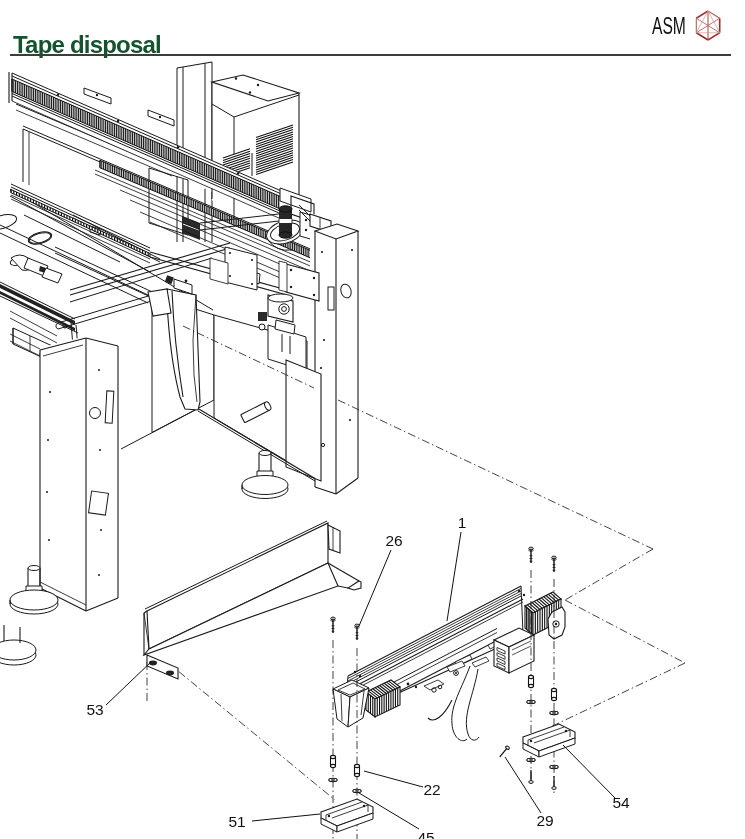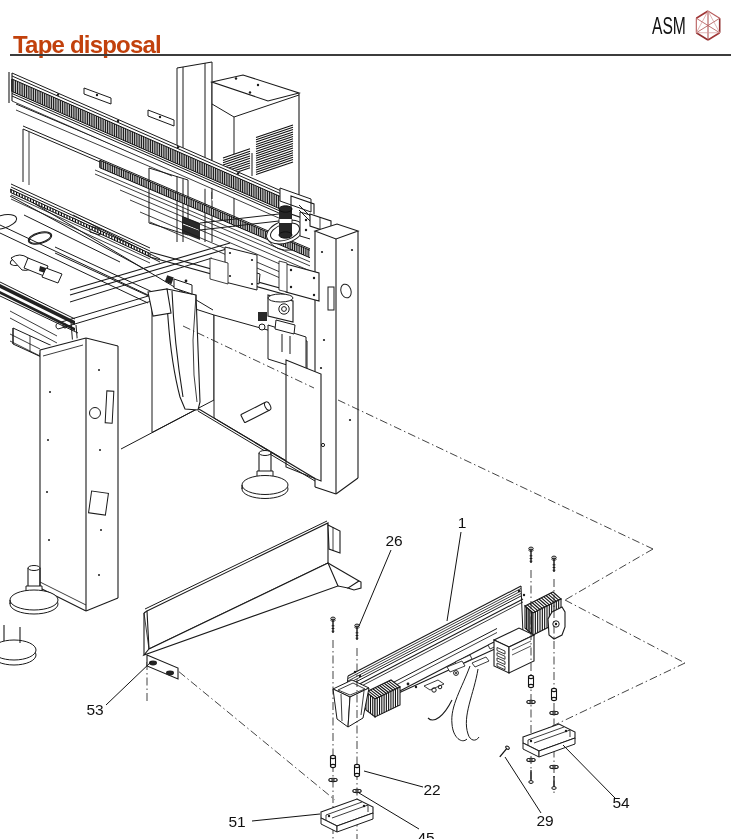"Tape disposal" div { color: #c2410c -> #14532d }
